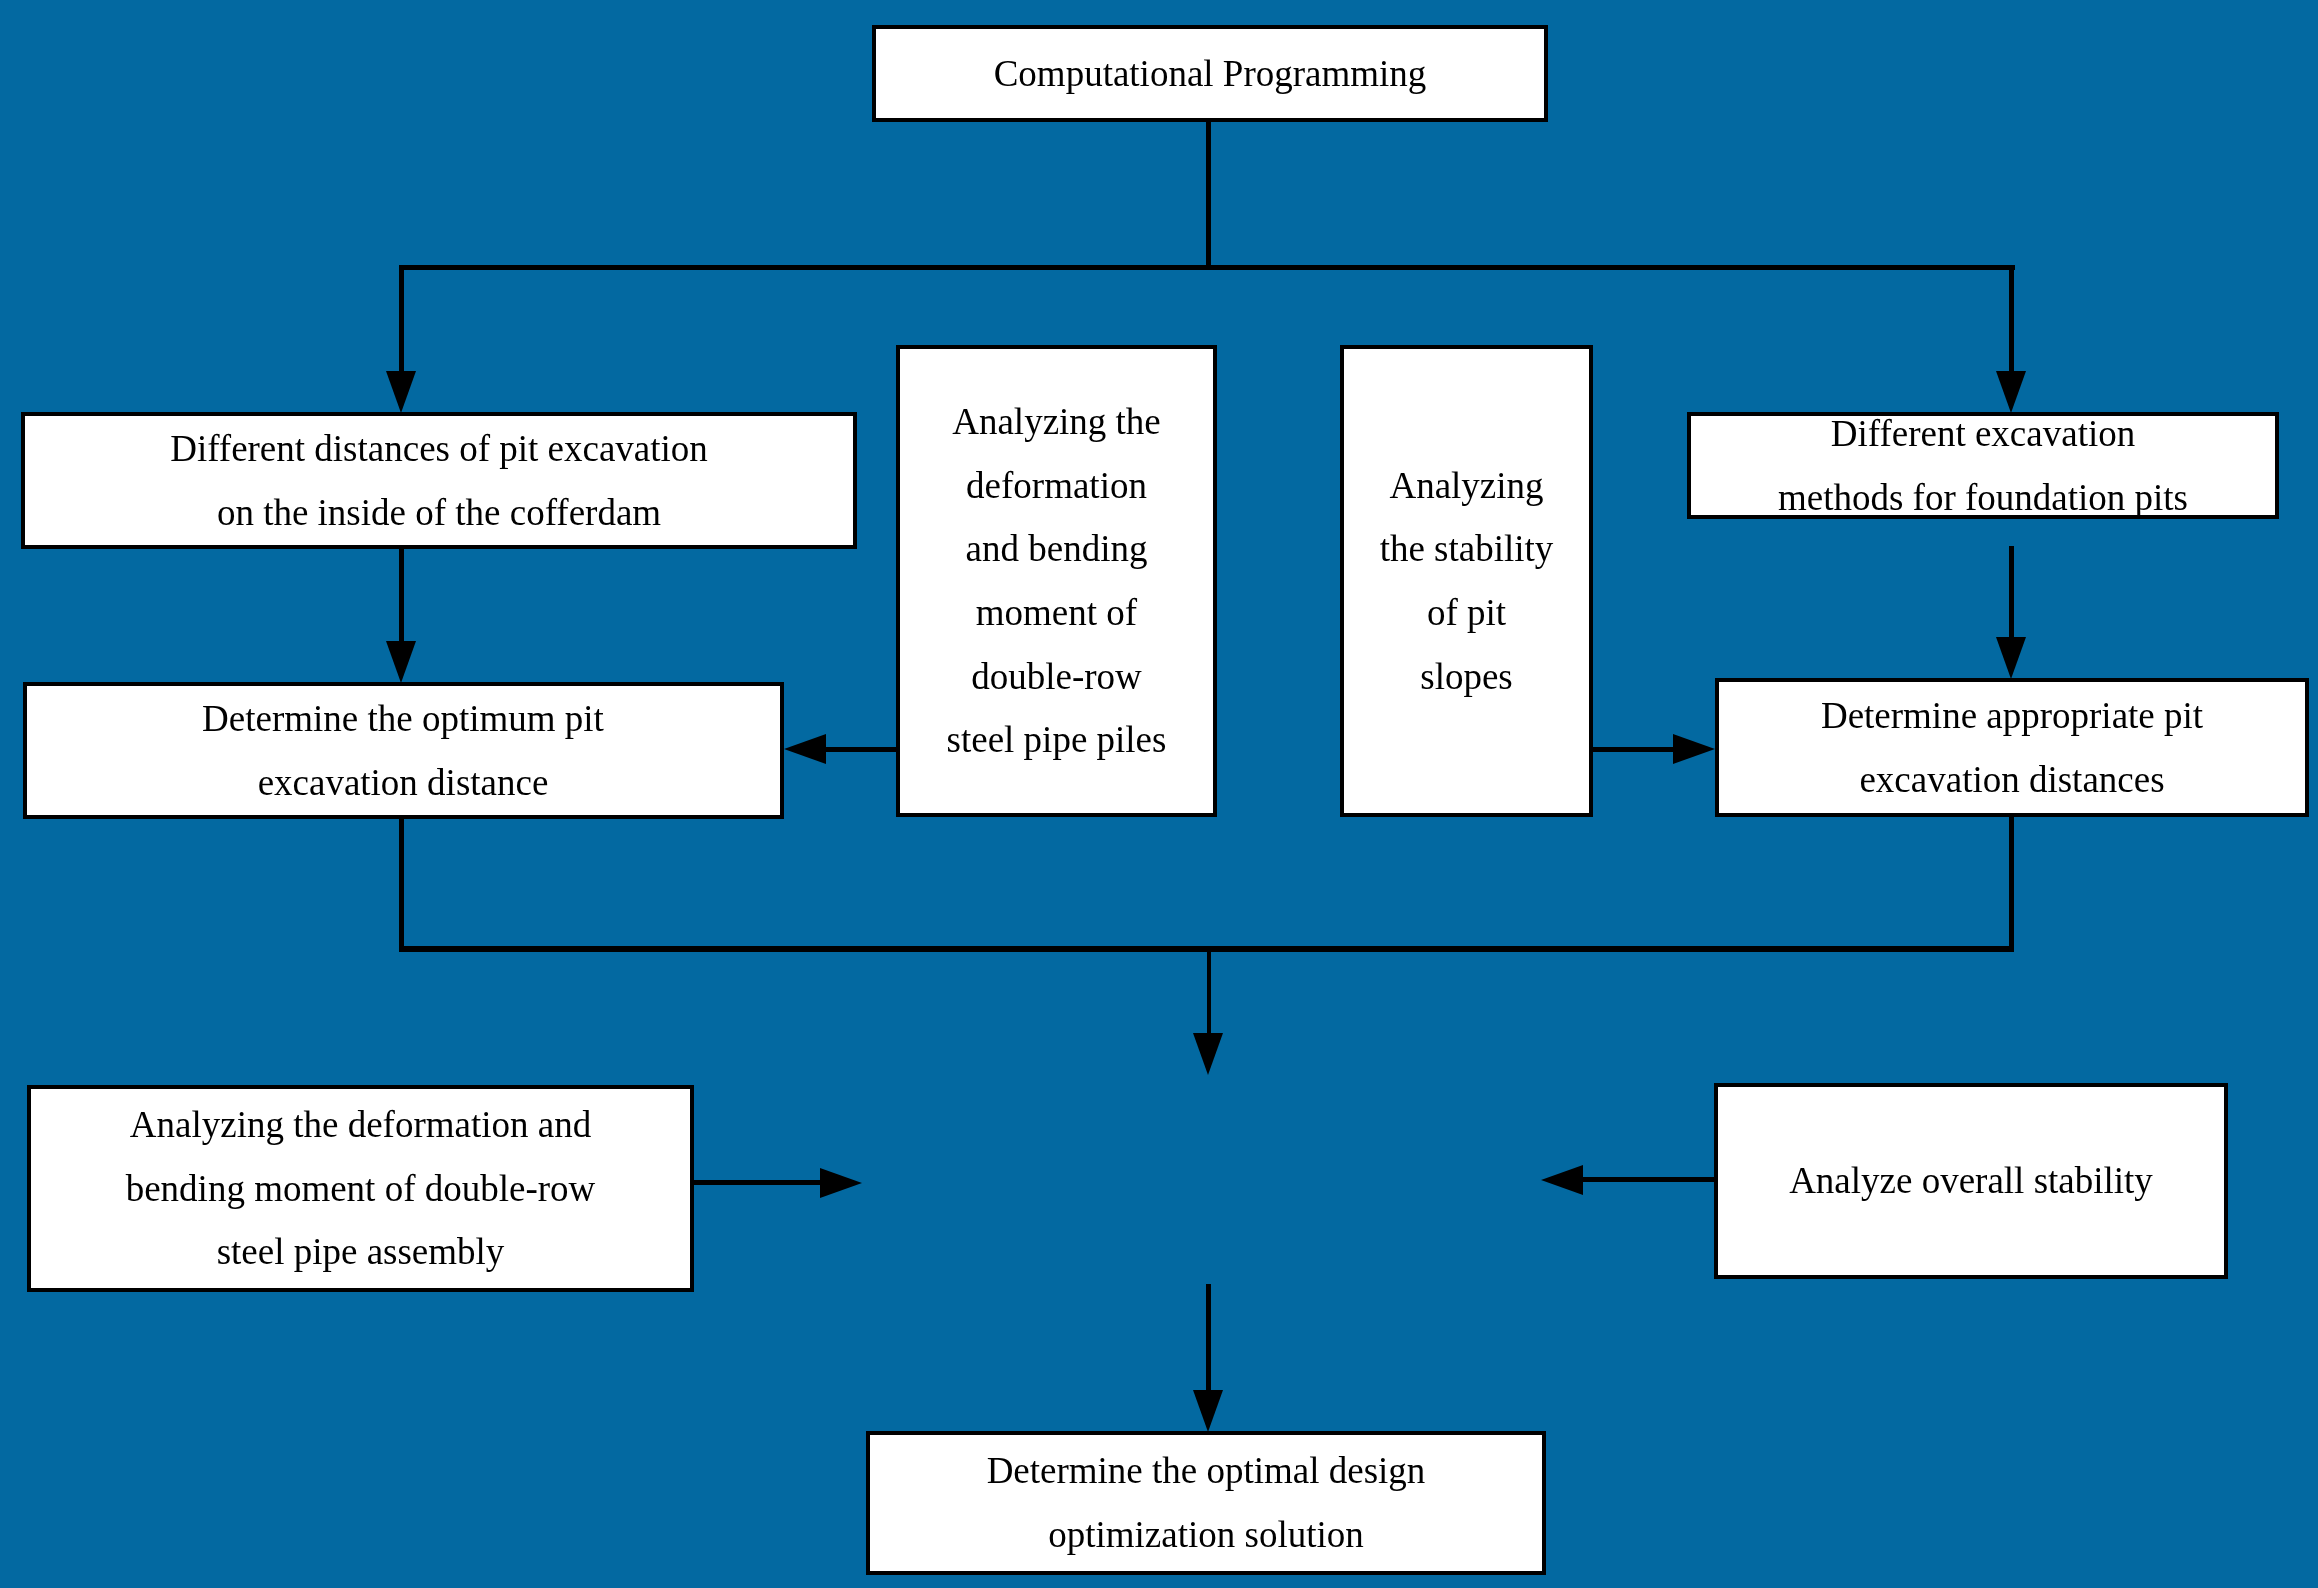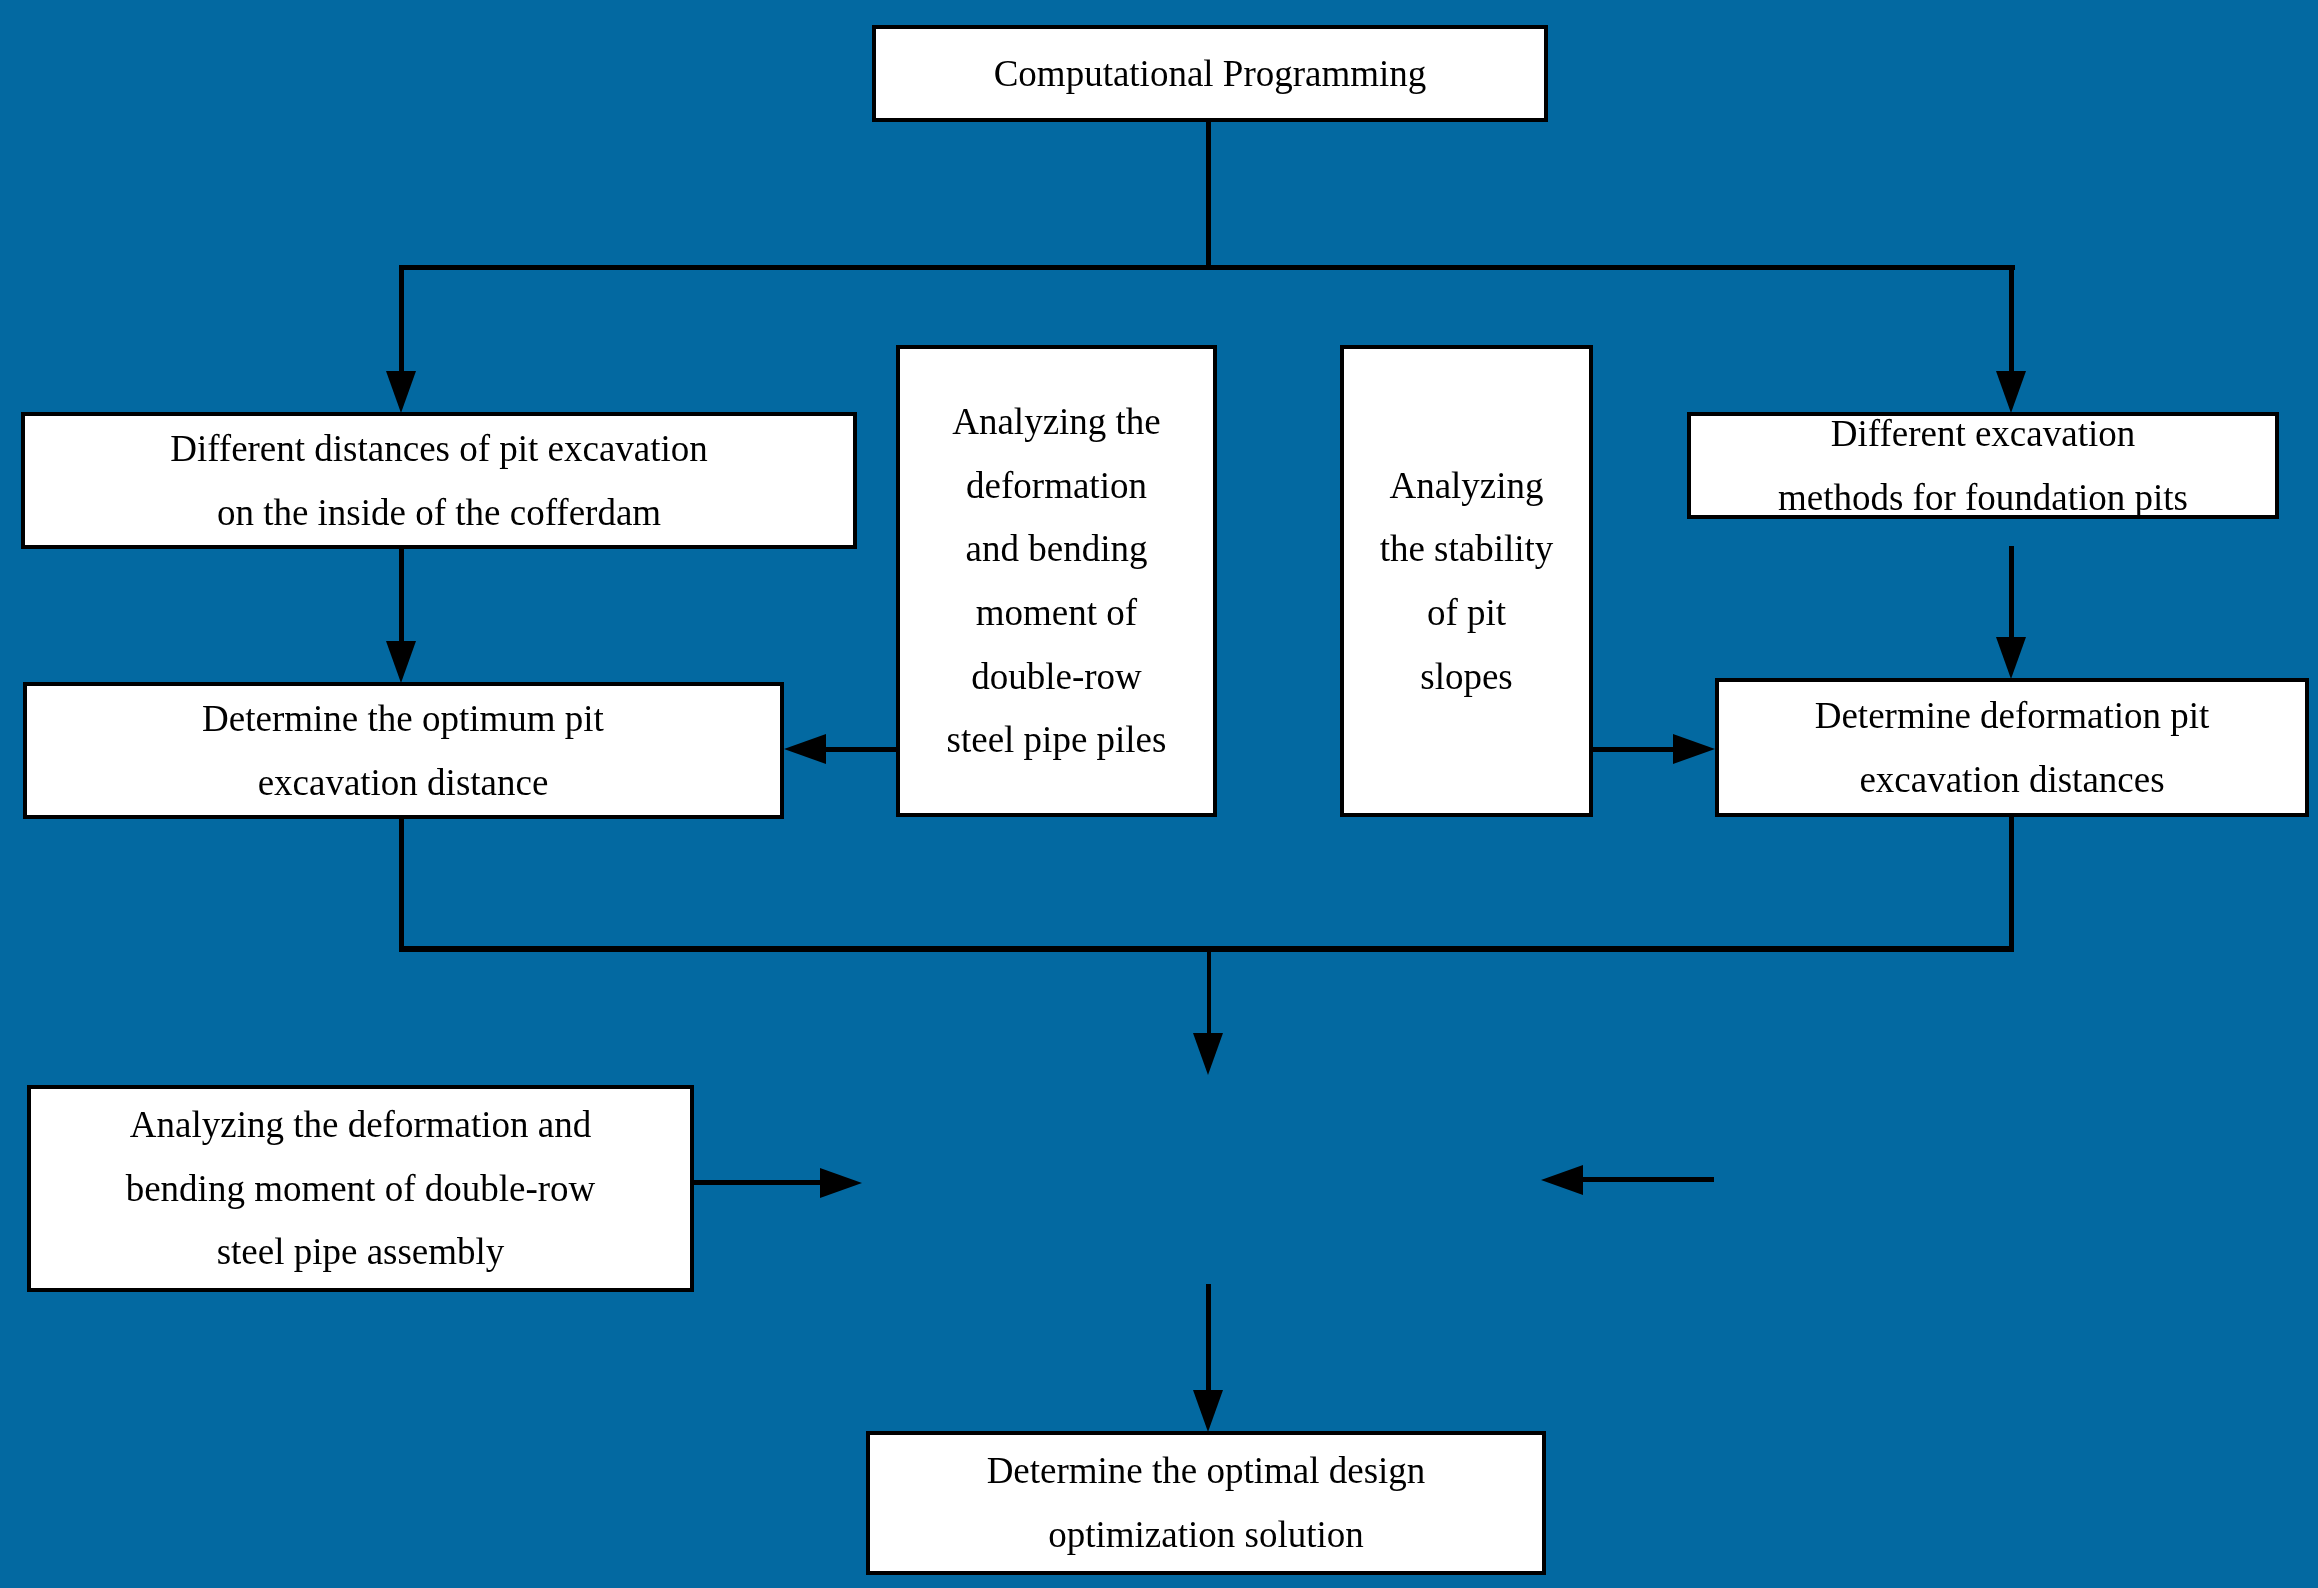"Determine deformation pit" div.node { text: deformation -> appropriate }
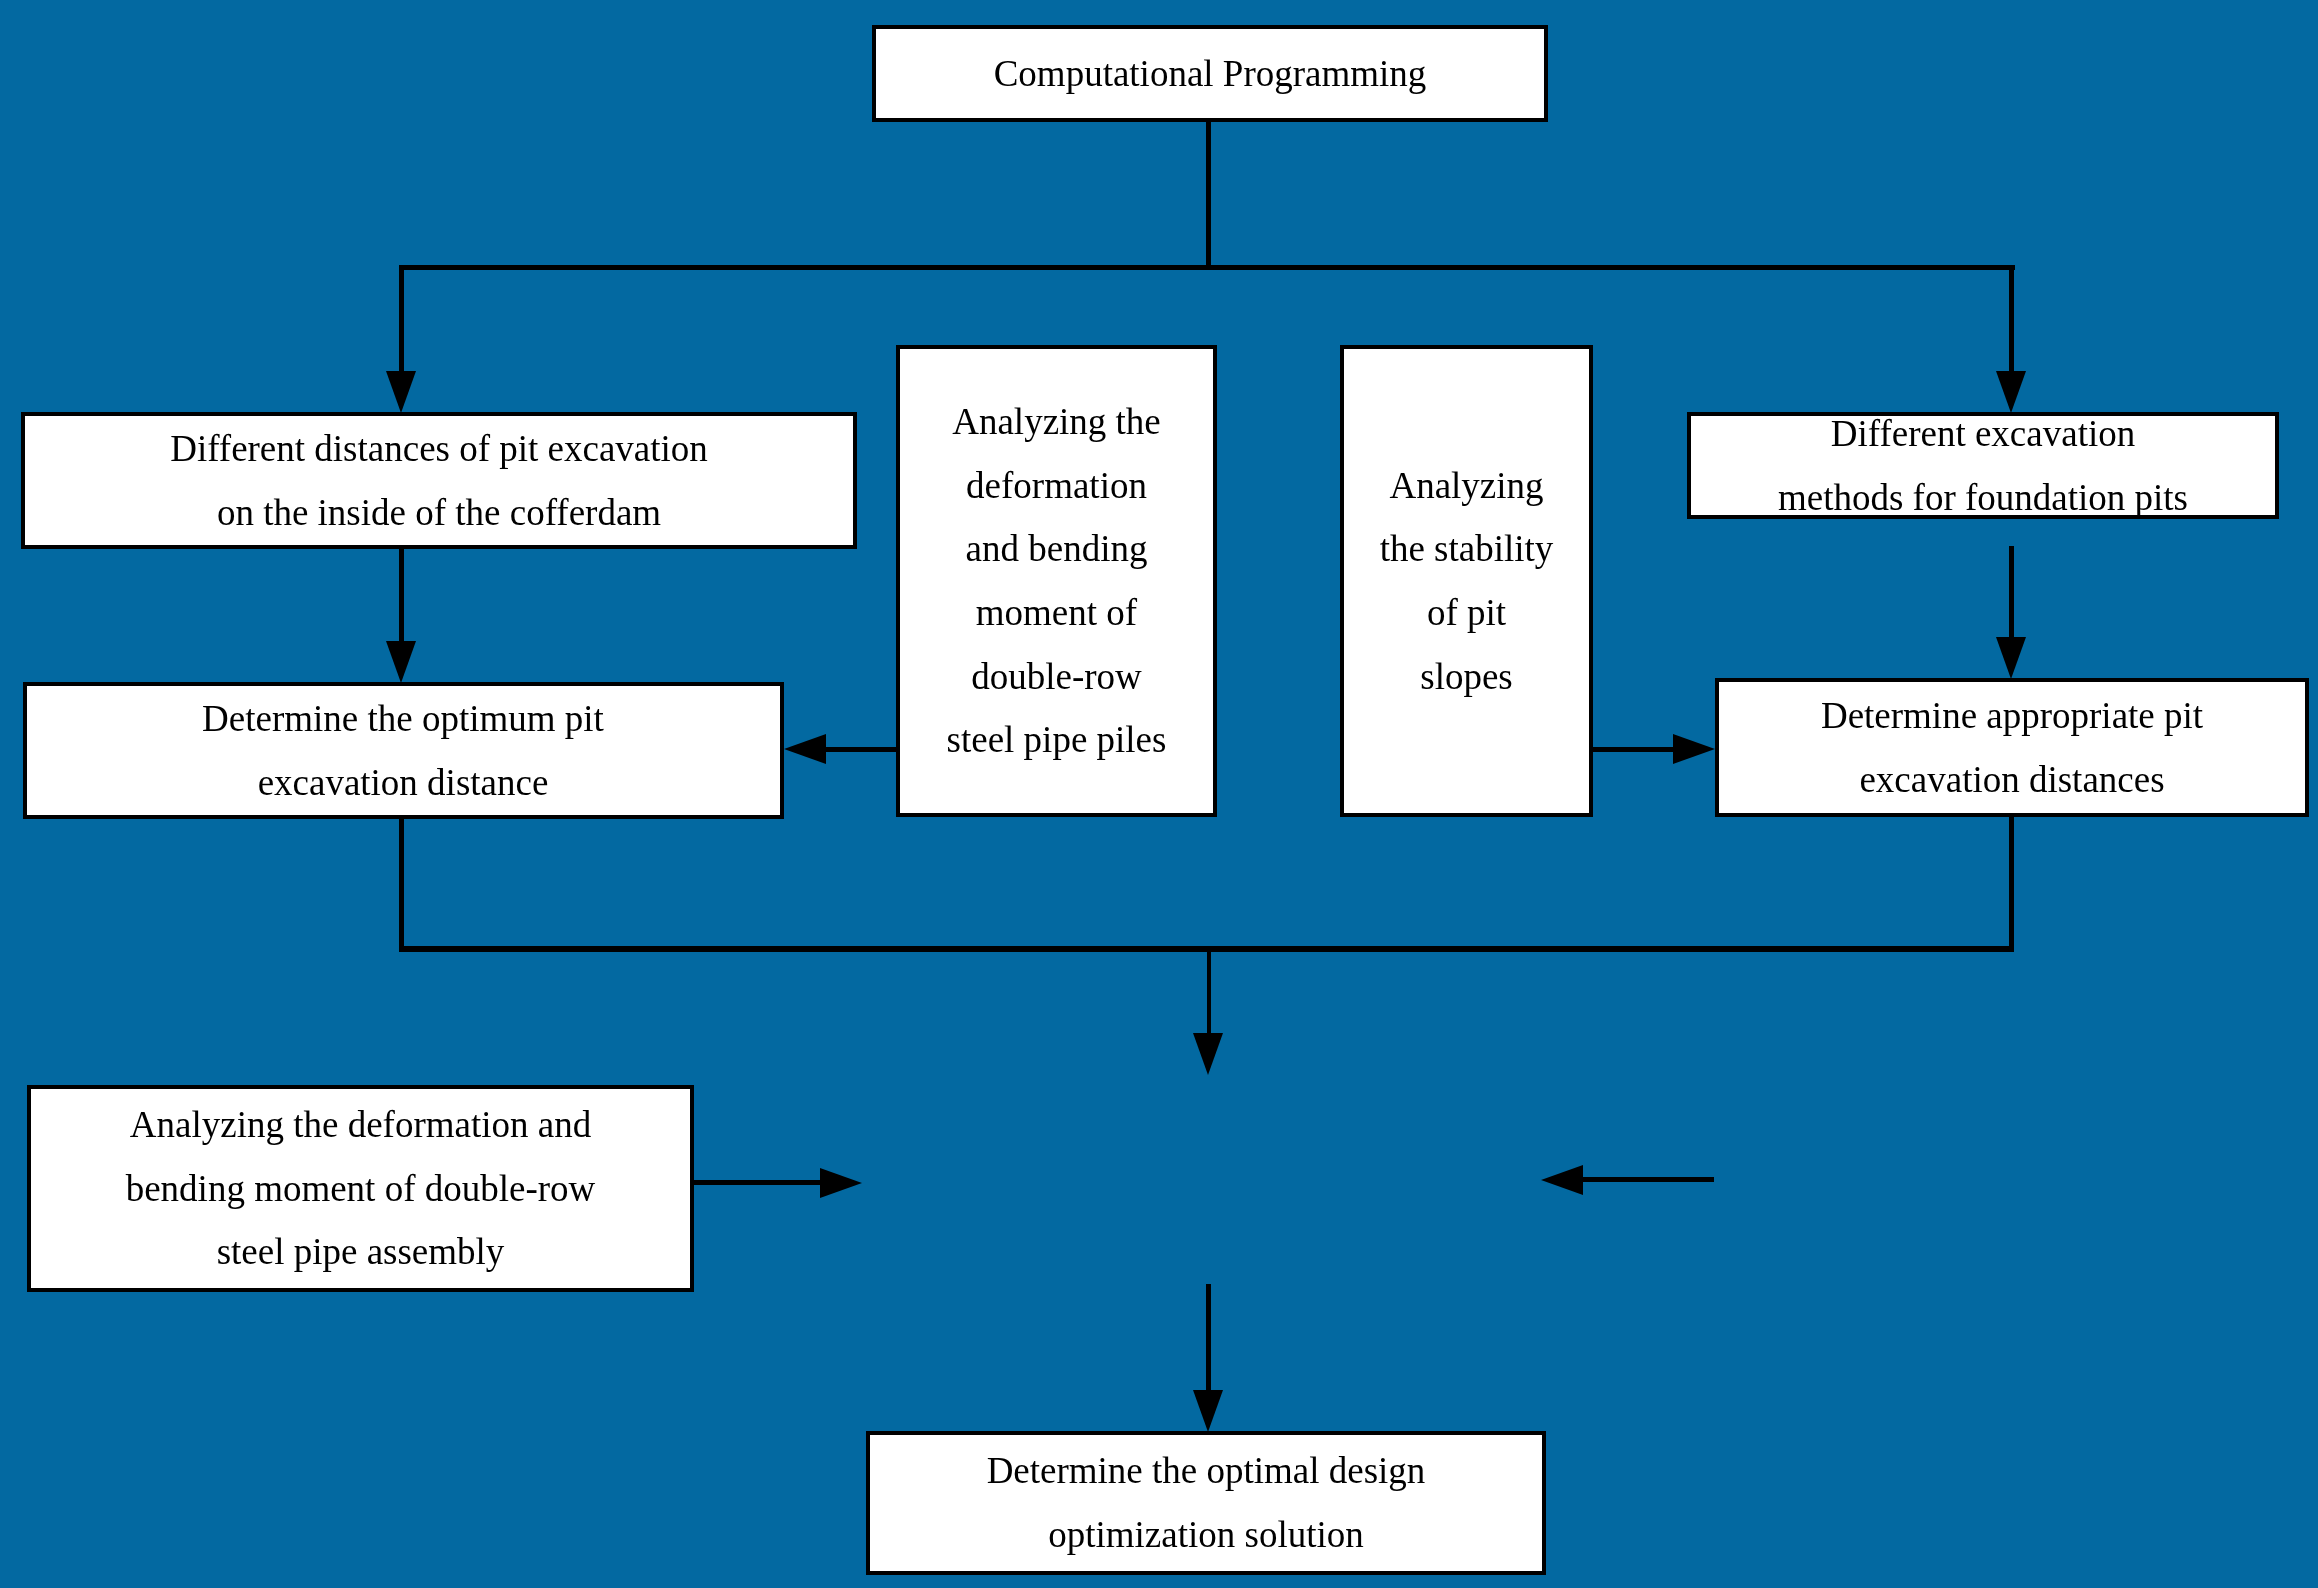"Analyze overall stability" div.node { html: none -> <div>Analyze overall stability</div> }
